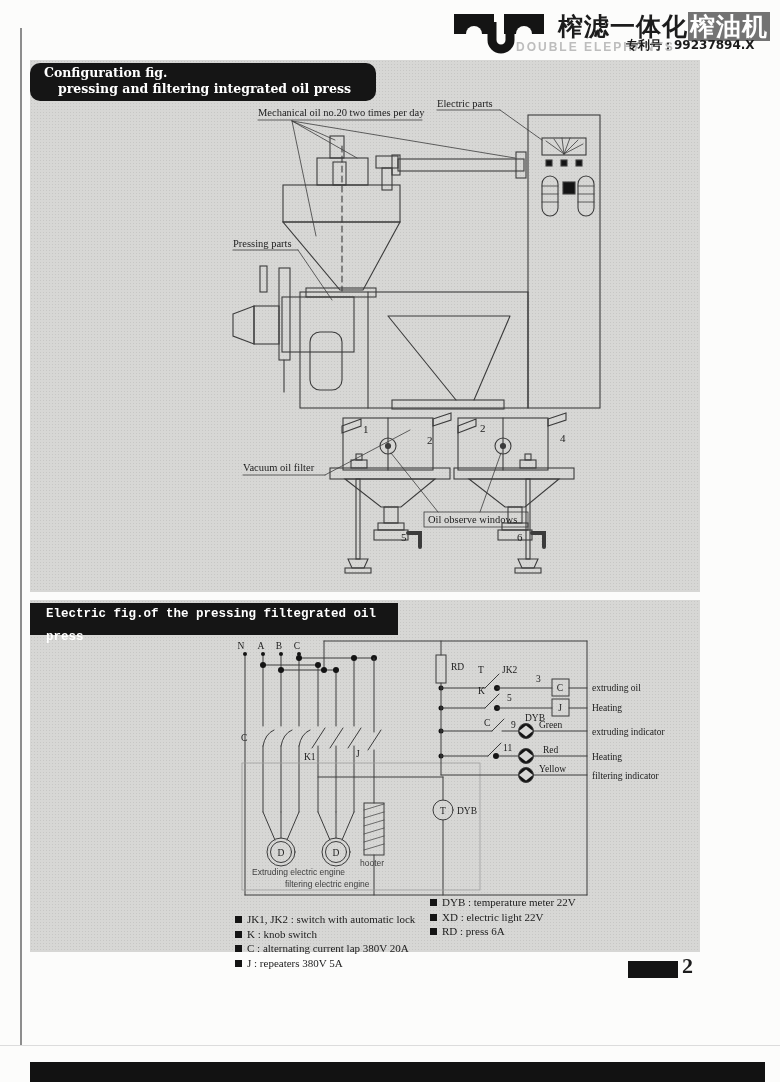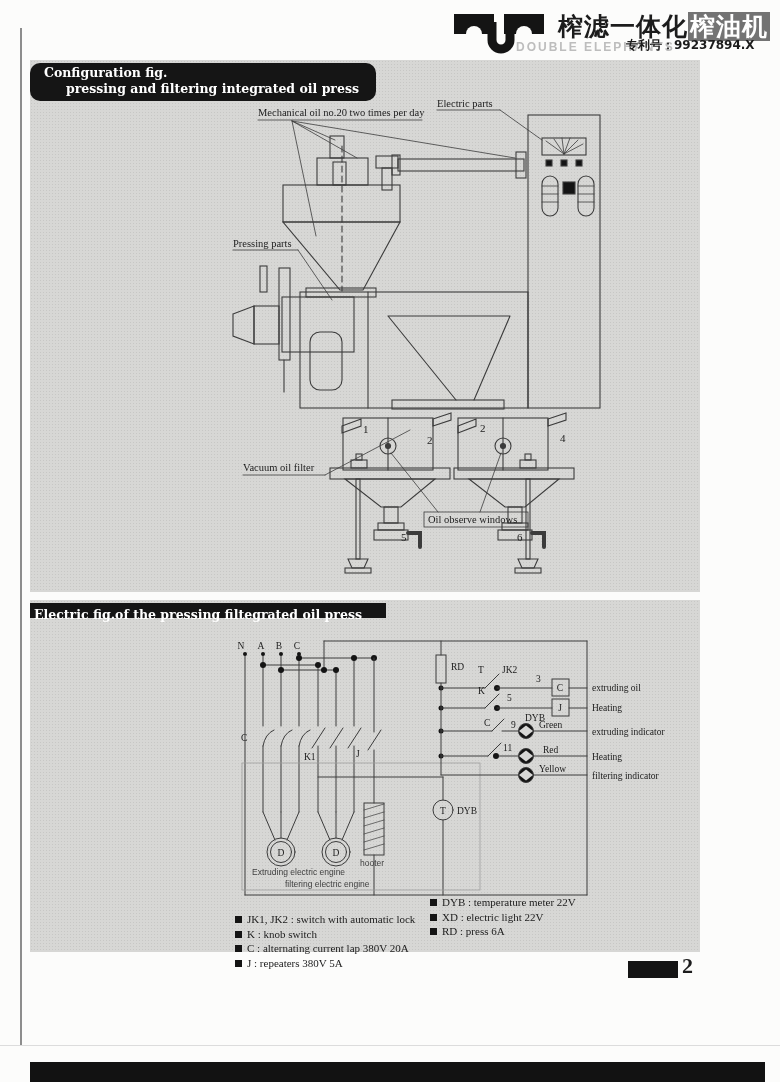"pressing and filtering integrated oil" .titlebar1 .l2 { padding-left: 36px -> 28px }
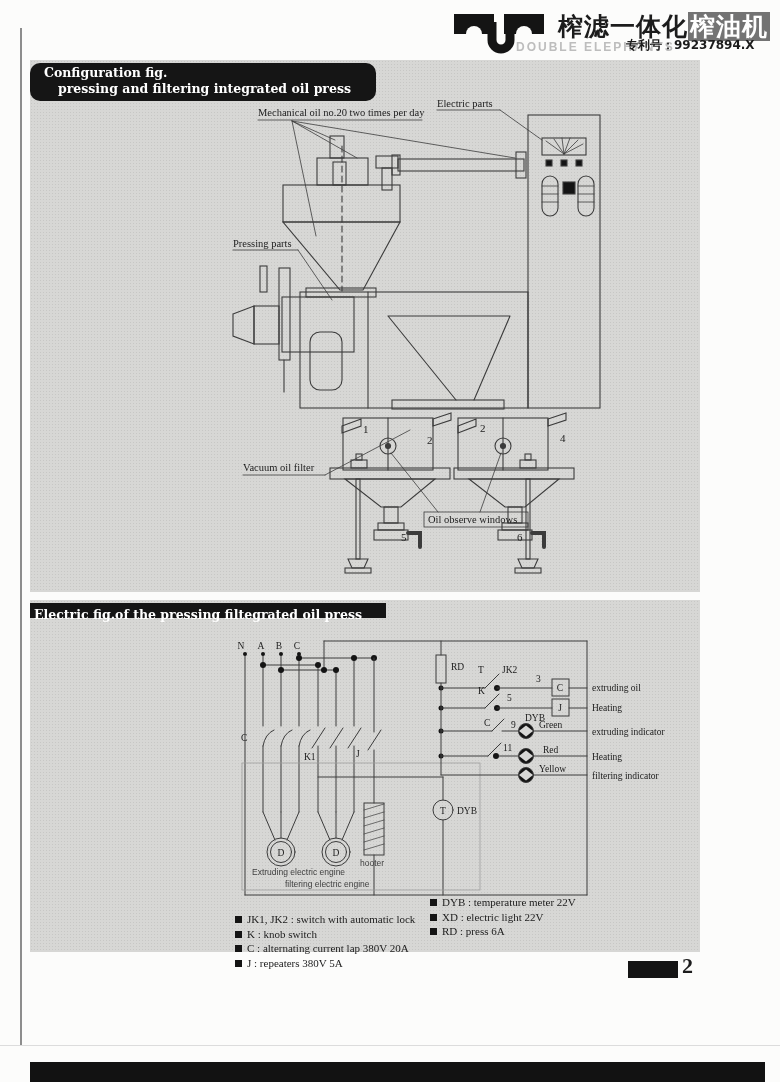"Electric fig.of the pressing filtegrated" .titlebar2 { font-family: none -> Liberation Mono, monospace; height: 15px -> 32px; padding-left: 4px -> 16px }
